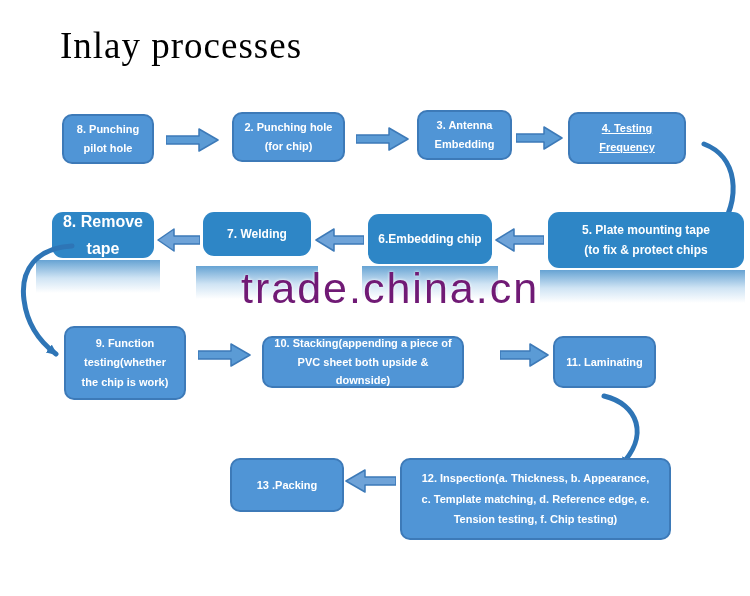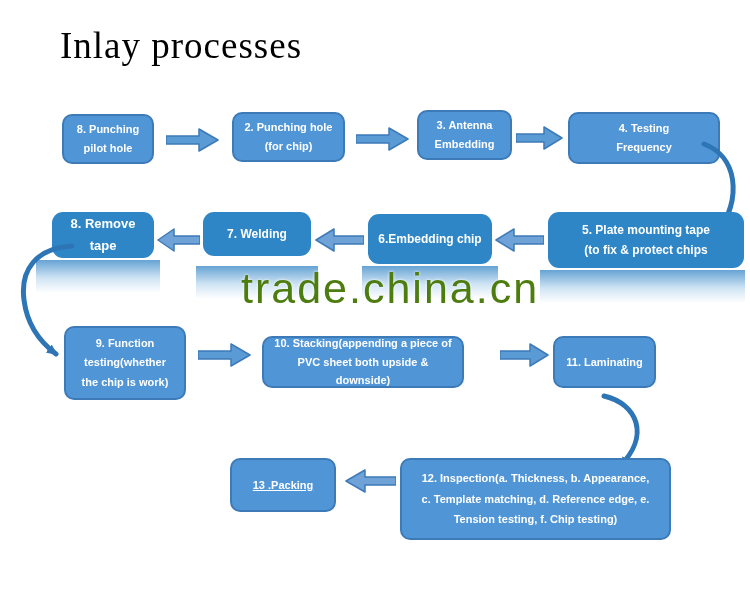"4. Testing" #s4 { text-decoration: none -> underline; width: 152px -> 118px }
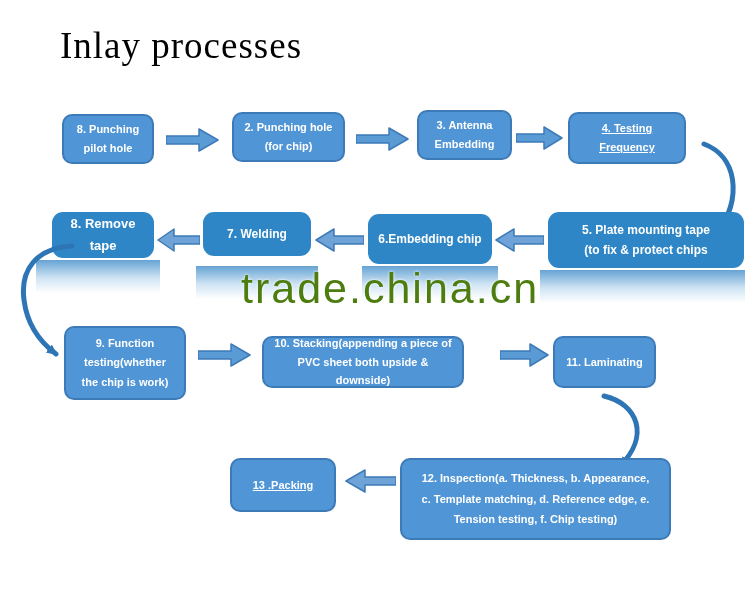"8. Remove tape" #s8 { font-size: 13px -> 16px }
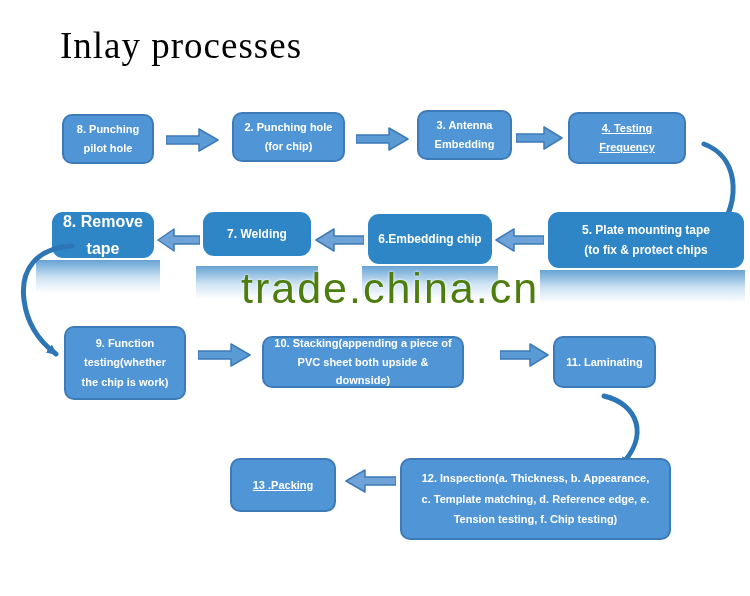"trade.china.cn" .watermark { color: #4d7c0f -> #701a75 }
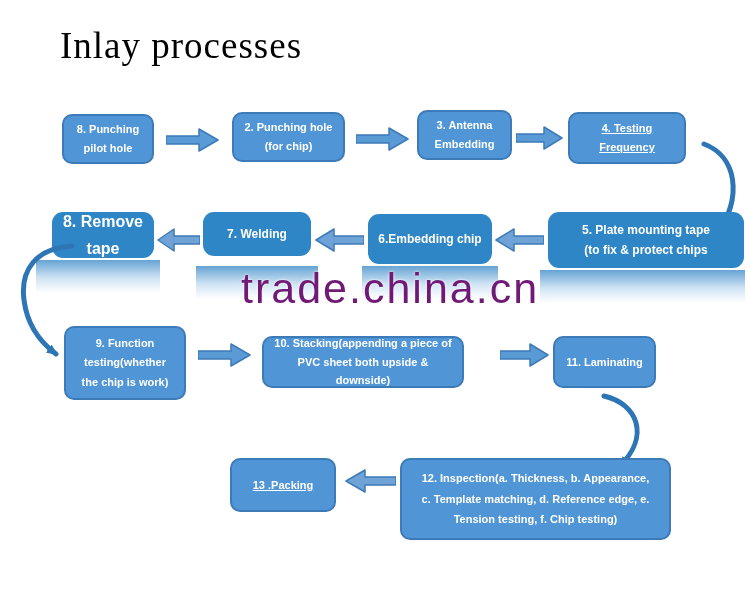"13 .Packing" #s13 { text-decoration: underline -> none; width: 106px -> 114px }
